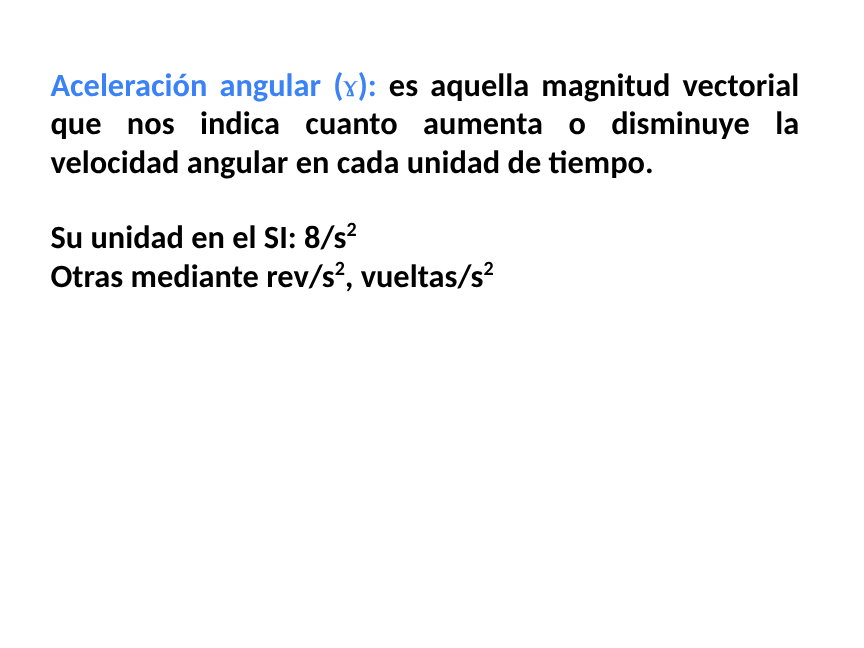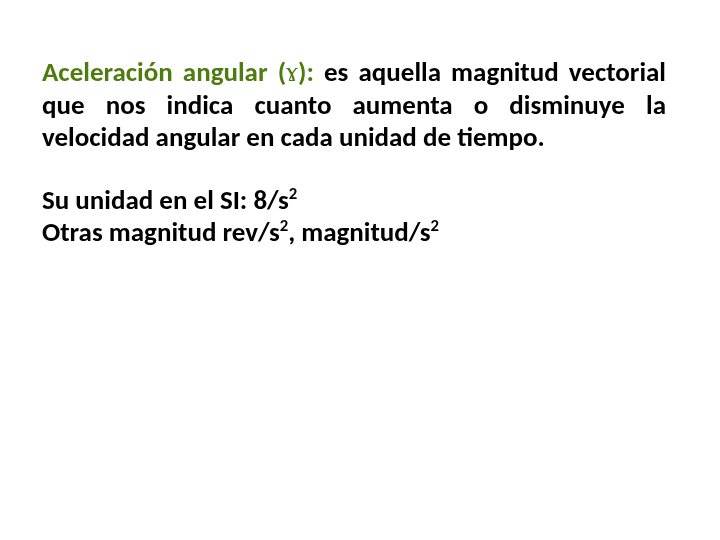"Aceleración angular (ɤ):" .term { color: #4d7c0f -> #3b82f6 }
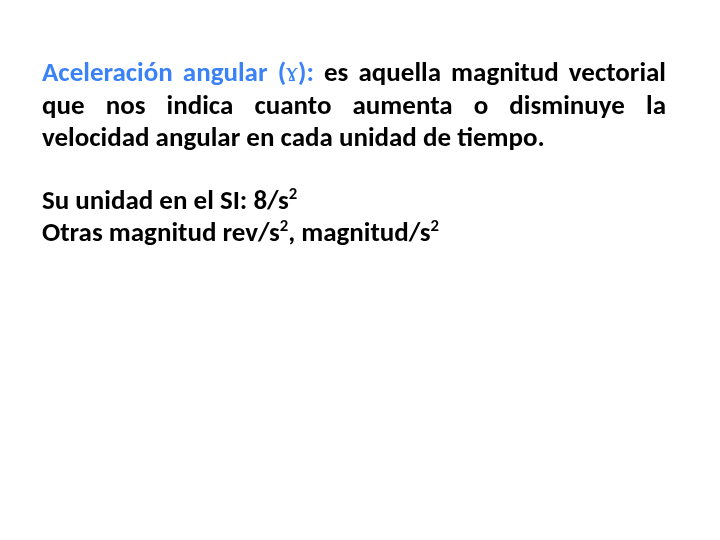"Otras magnitud rev/s" span { text: magnitud -> mediante }
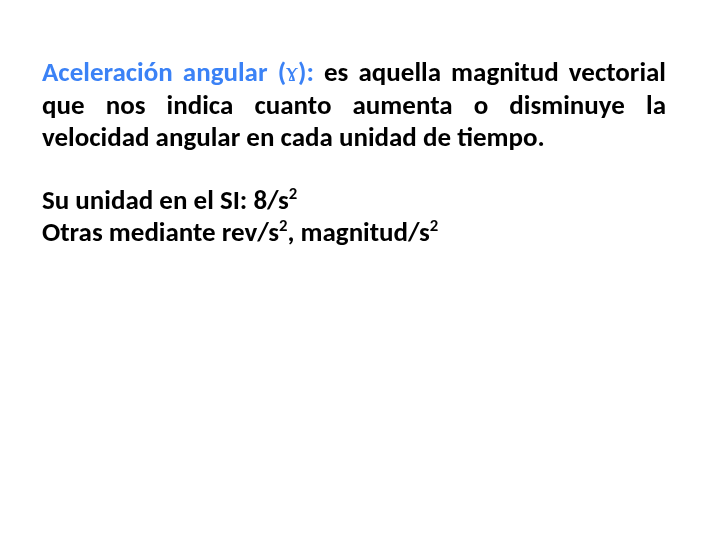", magnitud/s" span { text: magnitud/s -> vueltas/s }
